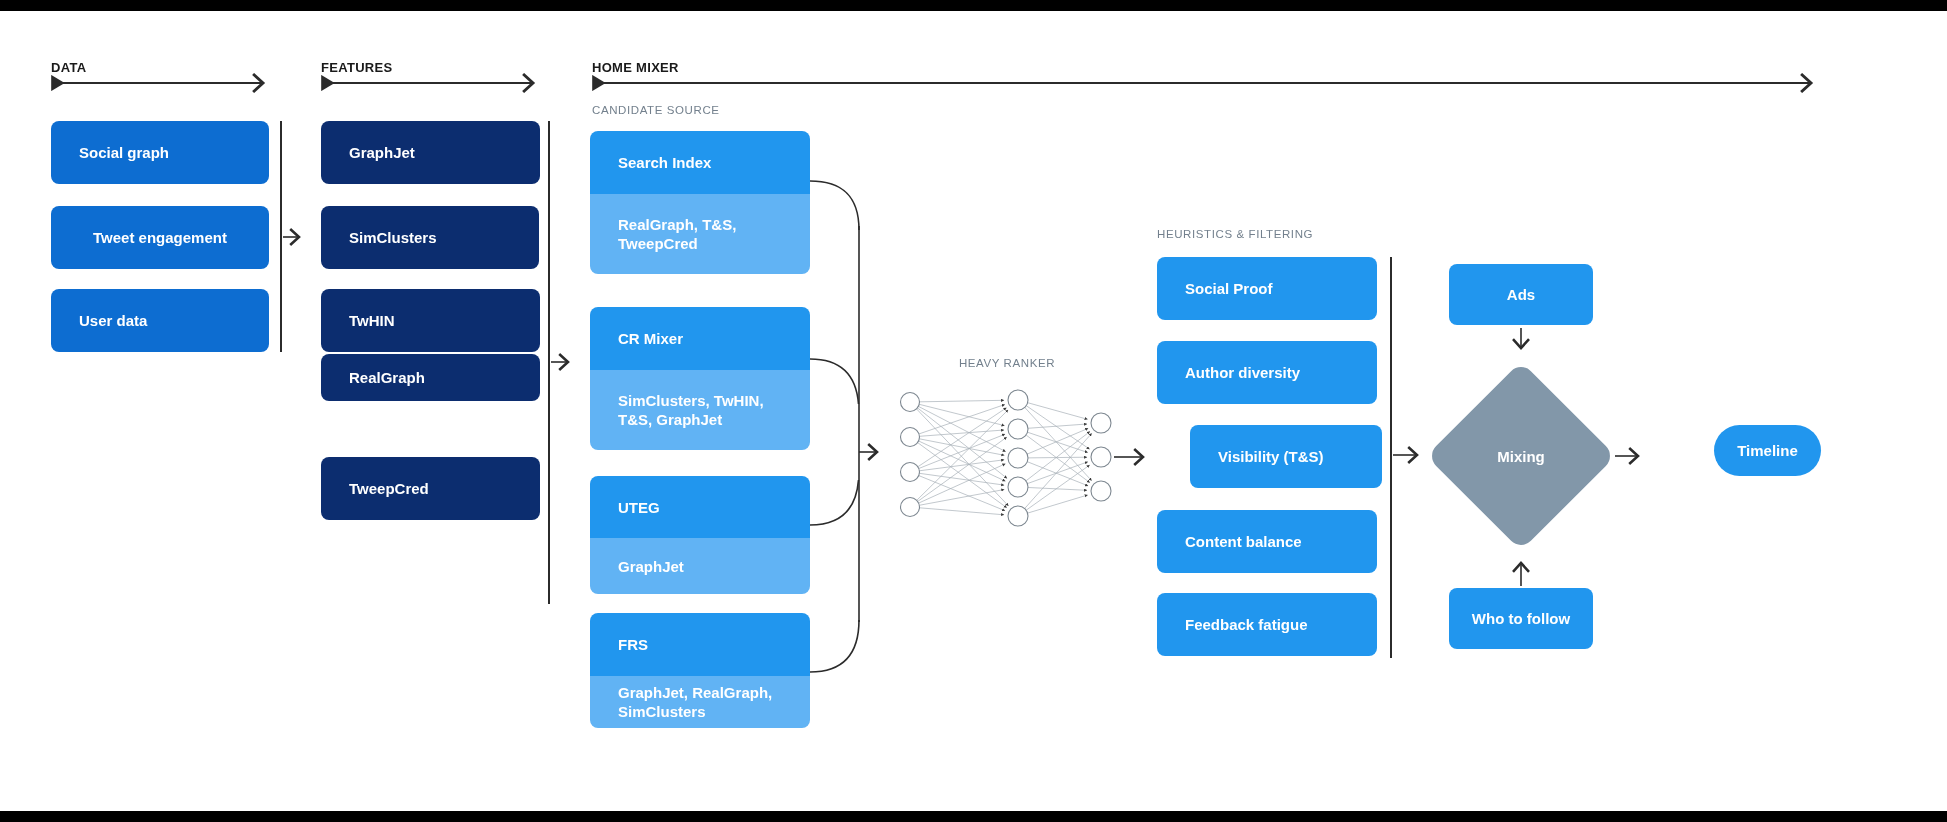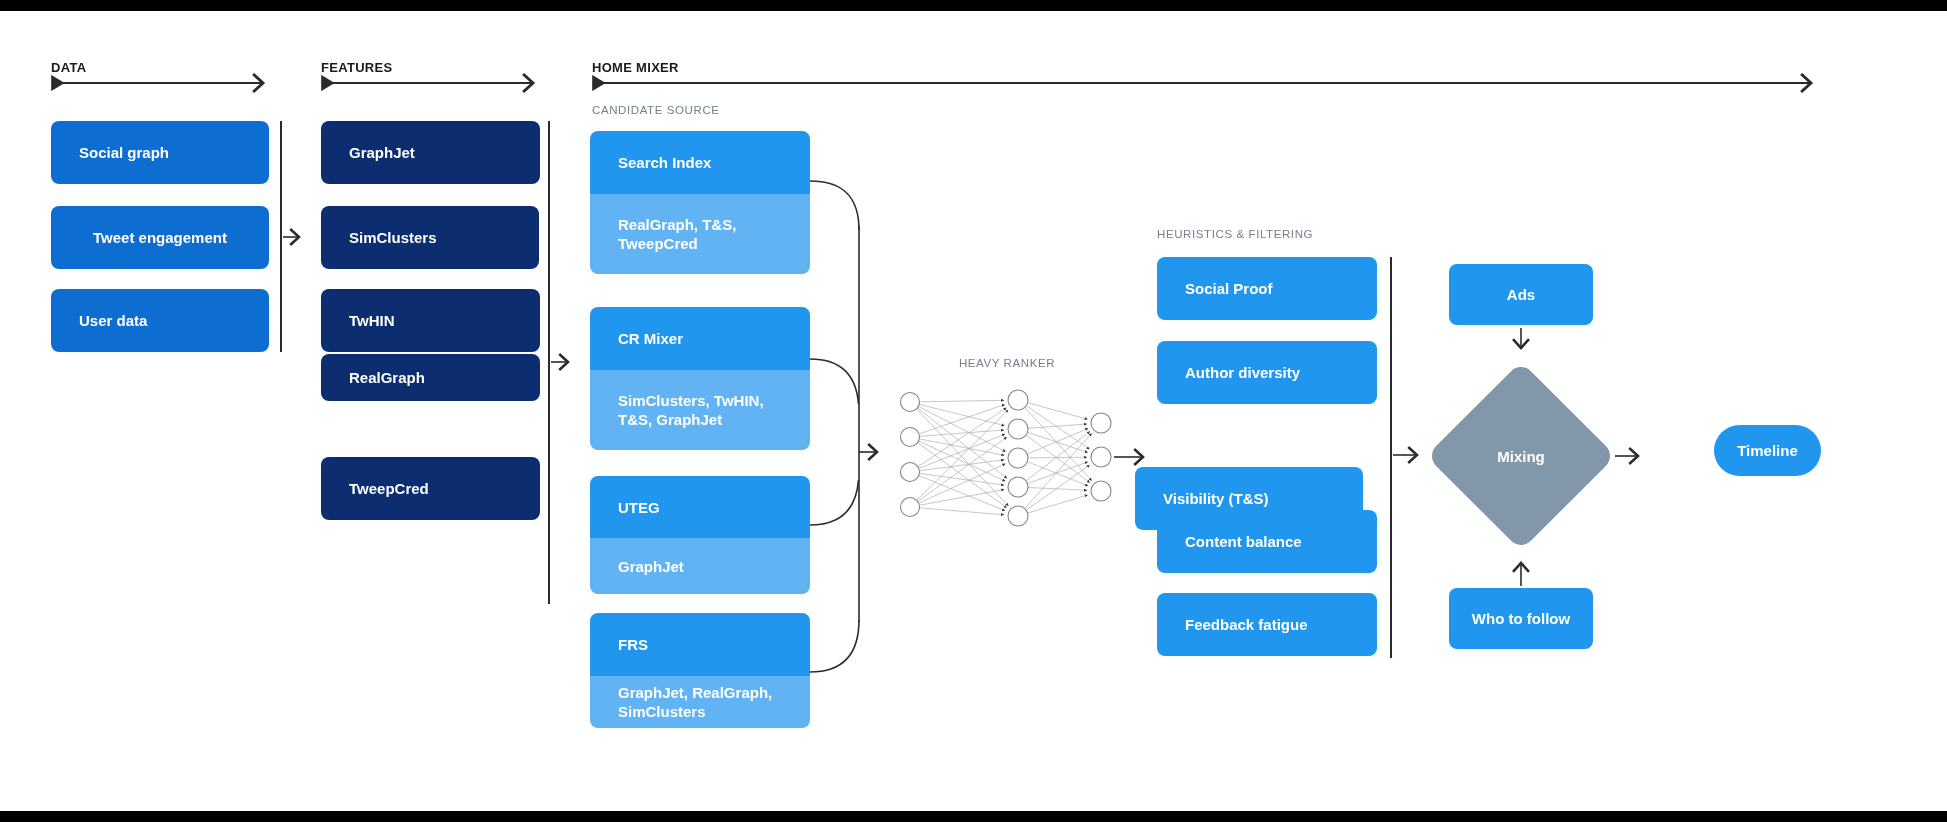"Visibility (T&S)" div.box { left: 1135px -> 1190px; margin-top: 42px -> none; width: 228px -> 192px }
